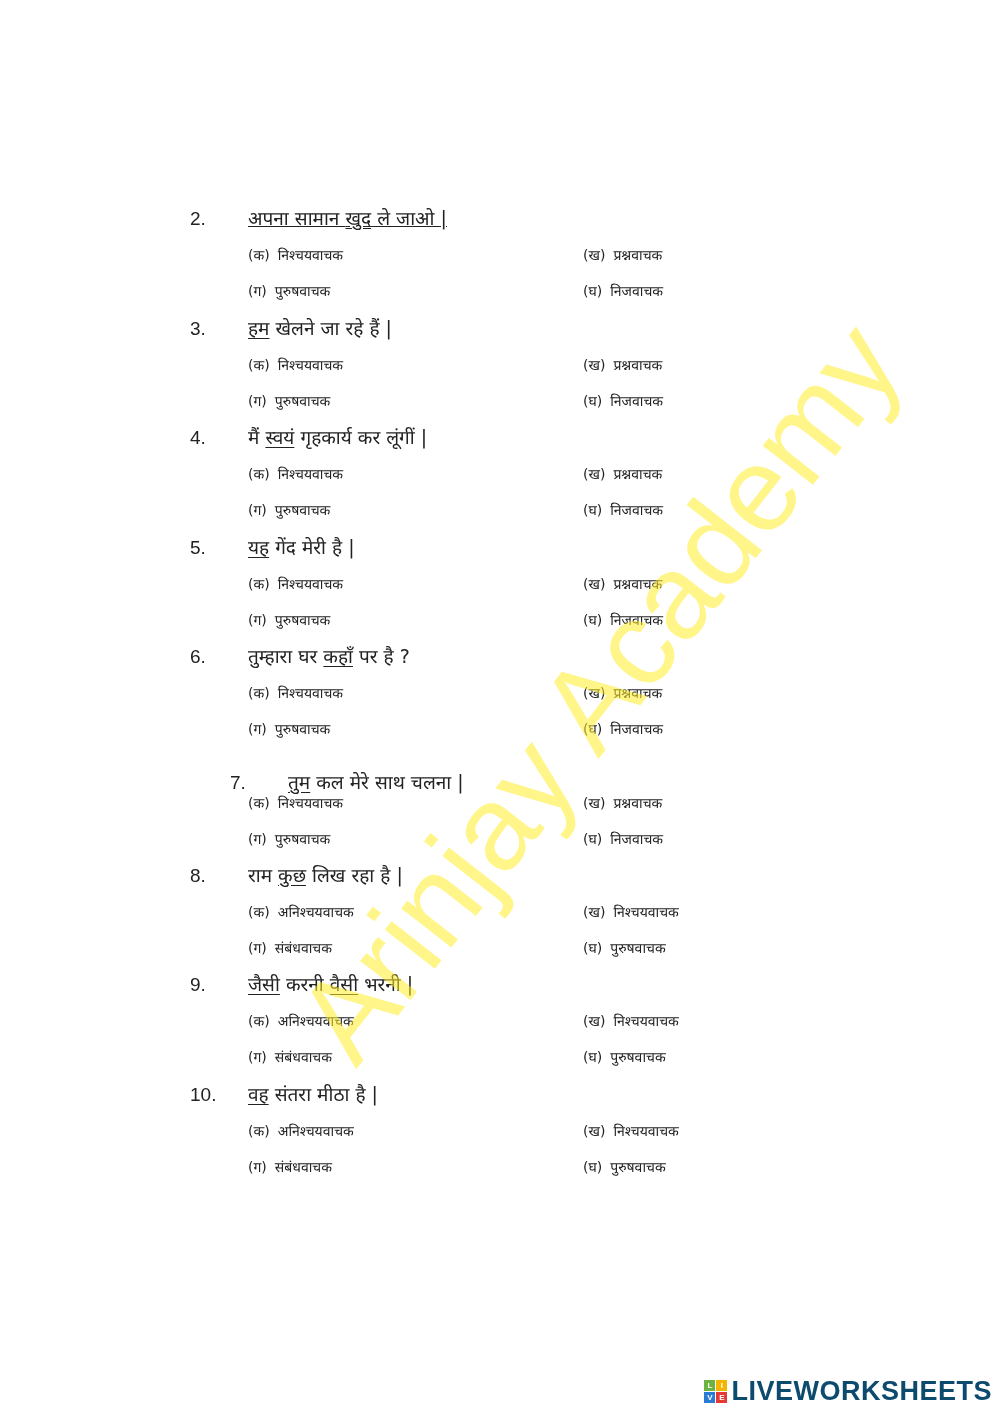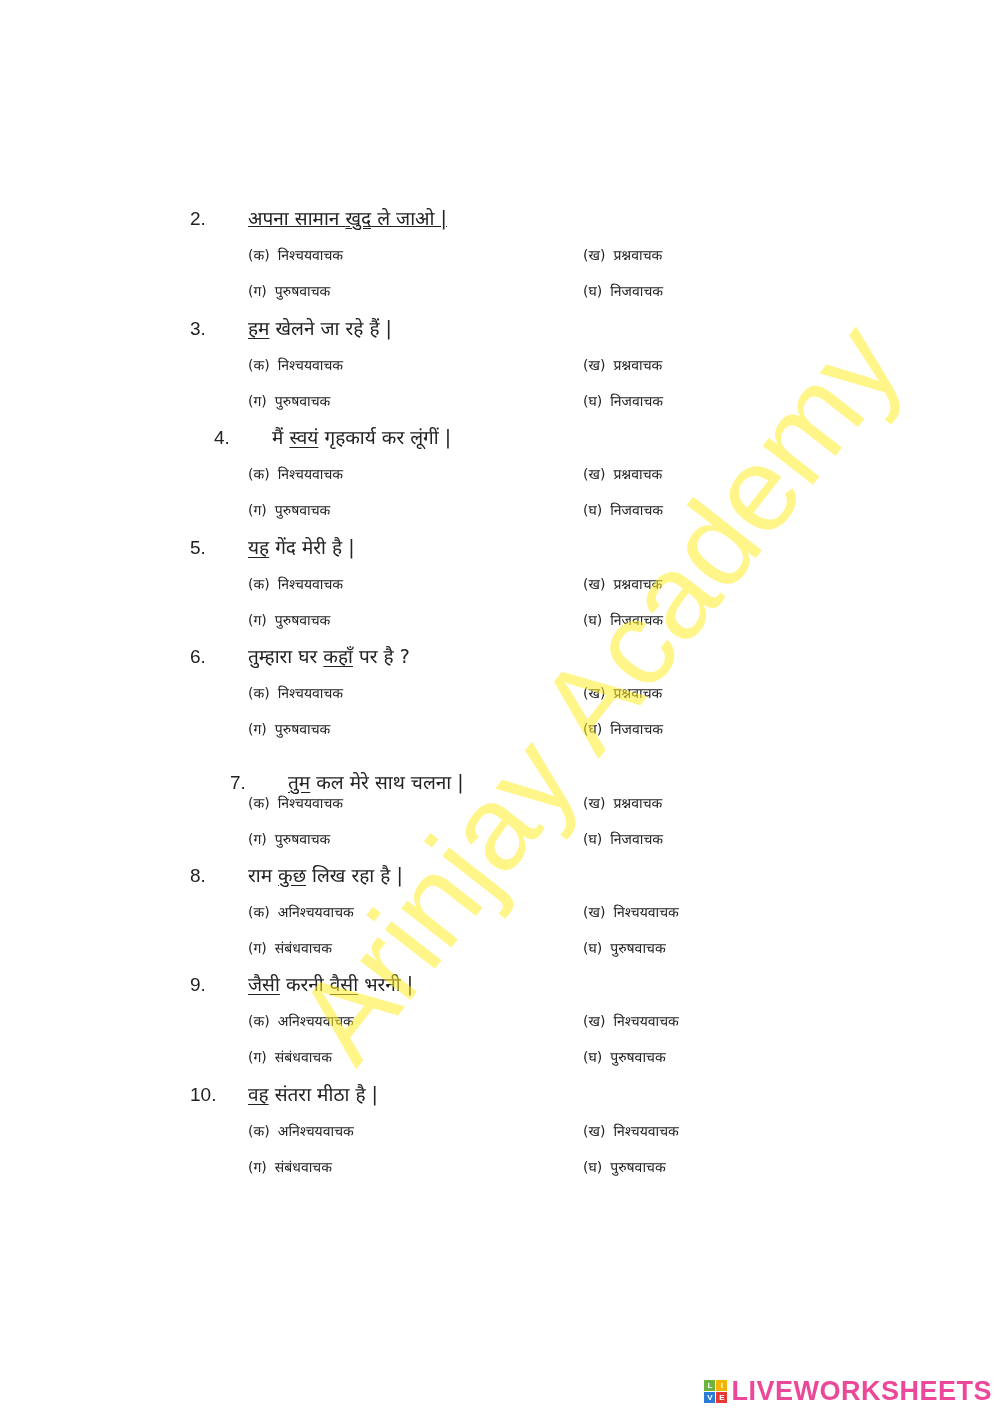"4. मैं स्वयं गृहकार्य कर" div.qline { margin-left: 24px -> none }
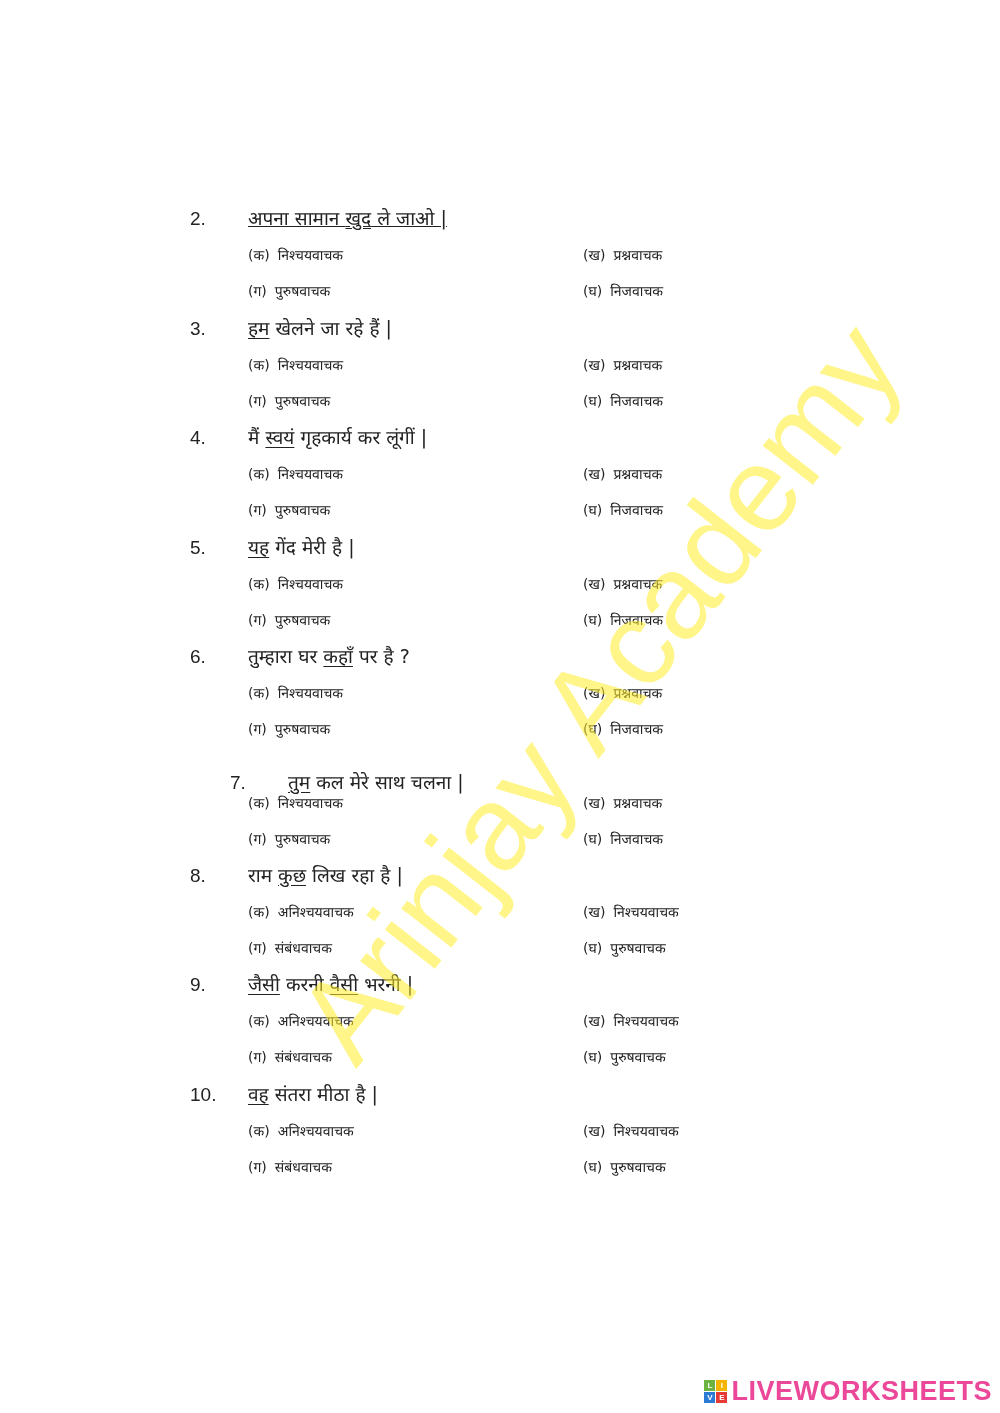"LIVEWORKSHEETS" .logo-text { color: #ec4899 -> #0c4a6e }
